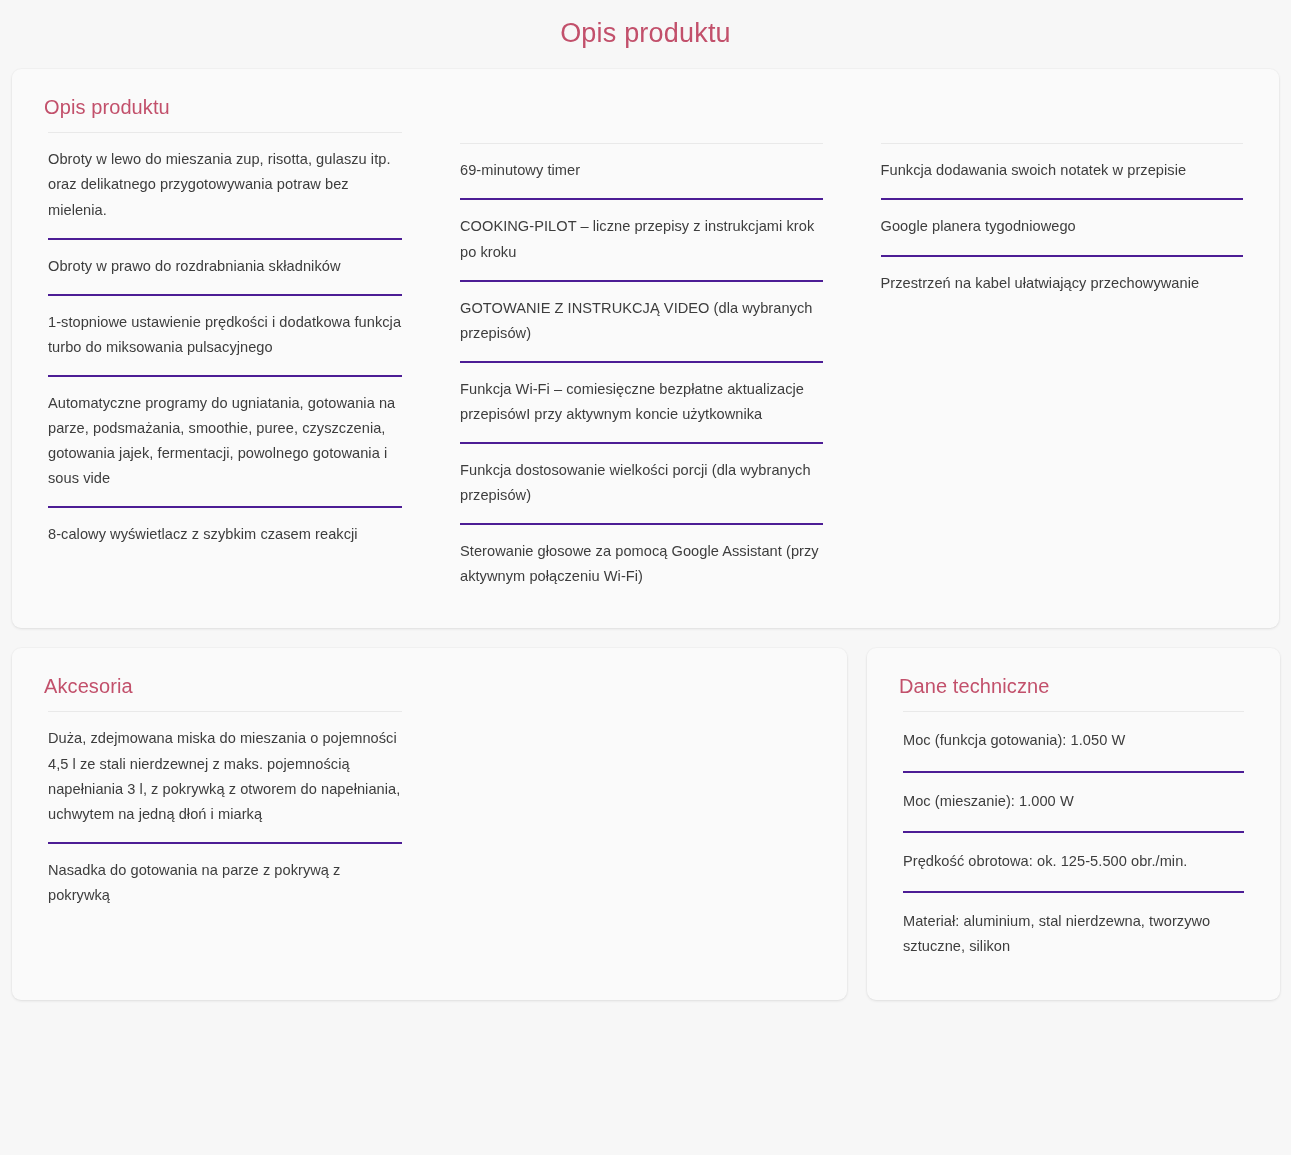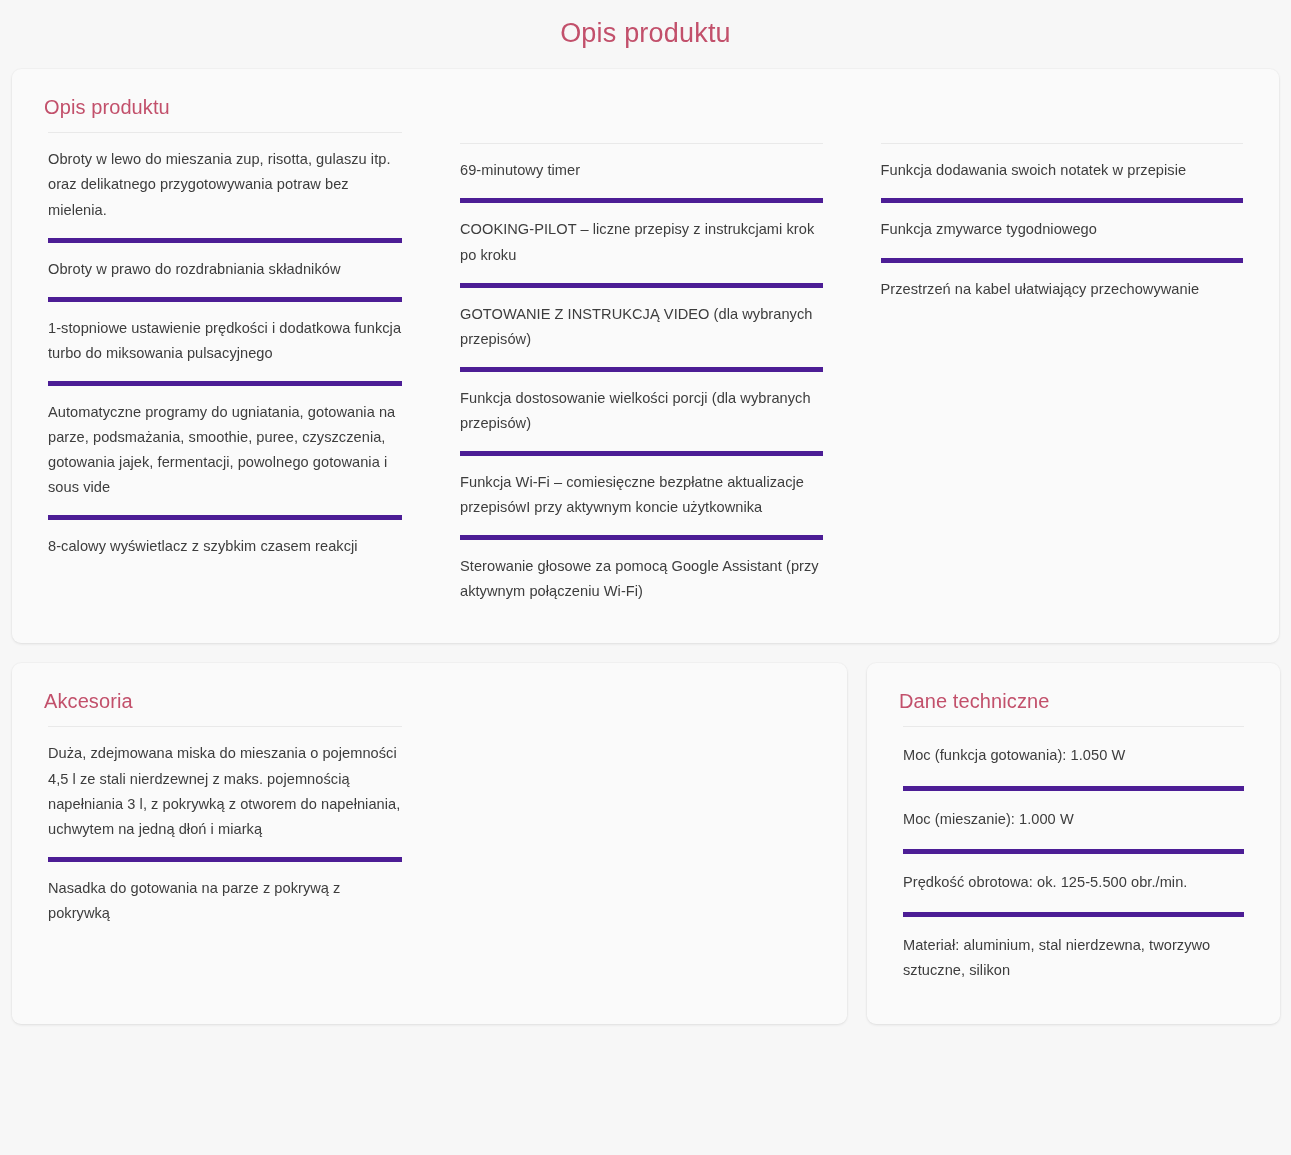"COOKING-PILOT – liczne przepisy z" .feature-list > li { border-top: 5px solid #4c1d95 -> 2px solid #4c1d95 }
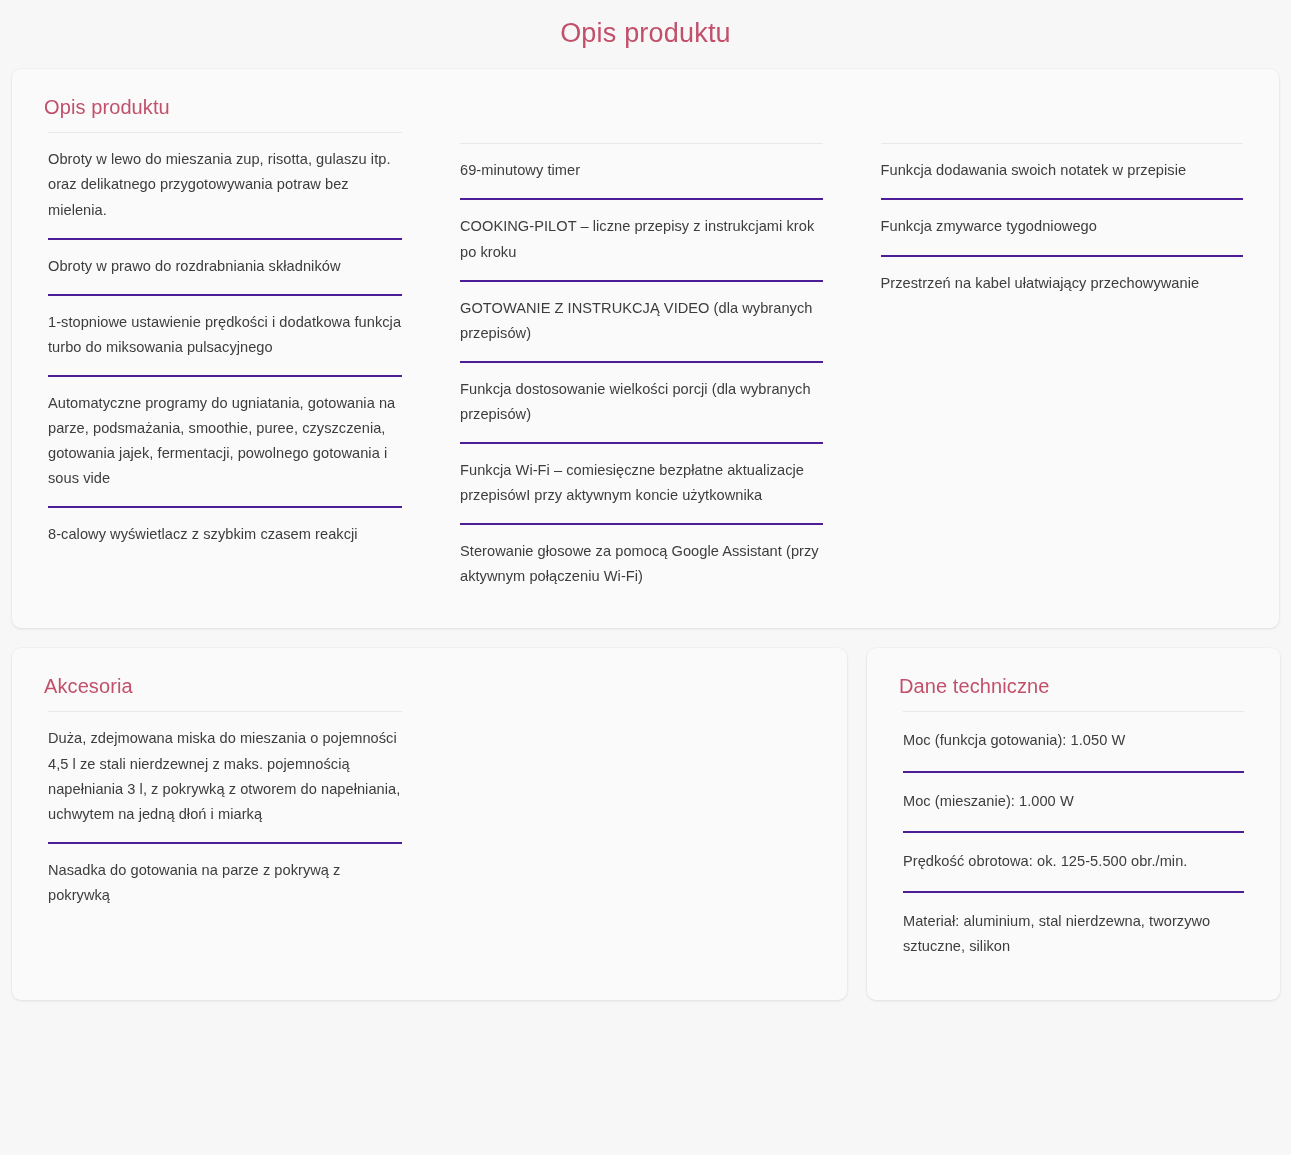"Funkcja zmywarce tygodniowego" li { text: Funkcja zmywarce -> Google planera }
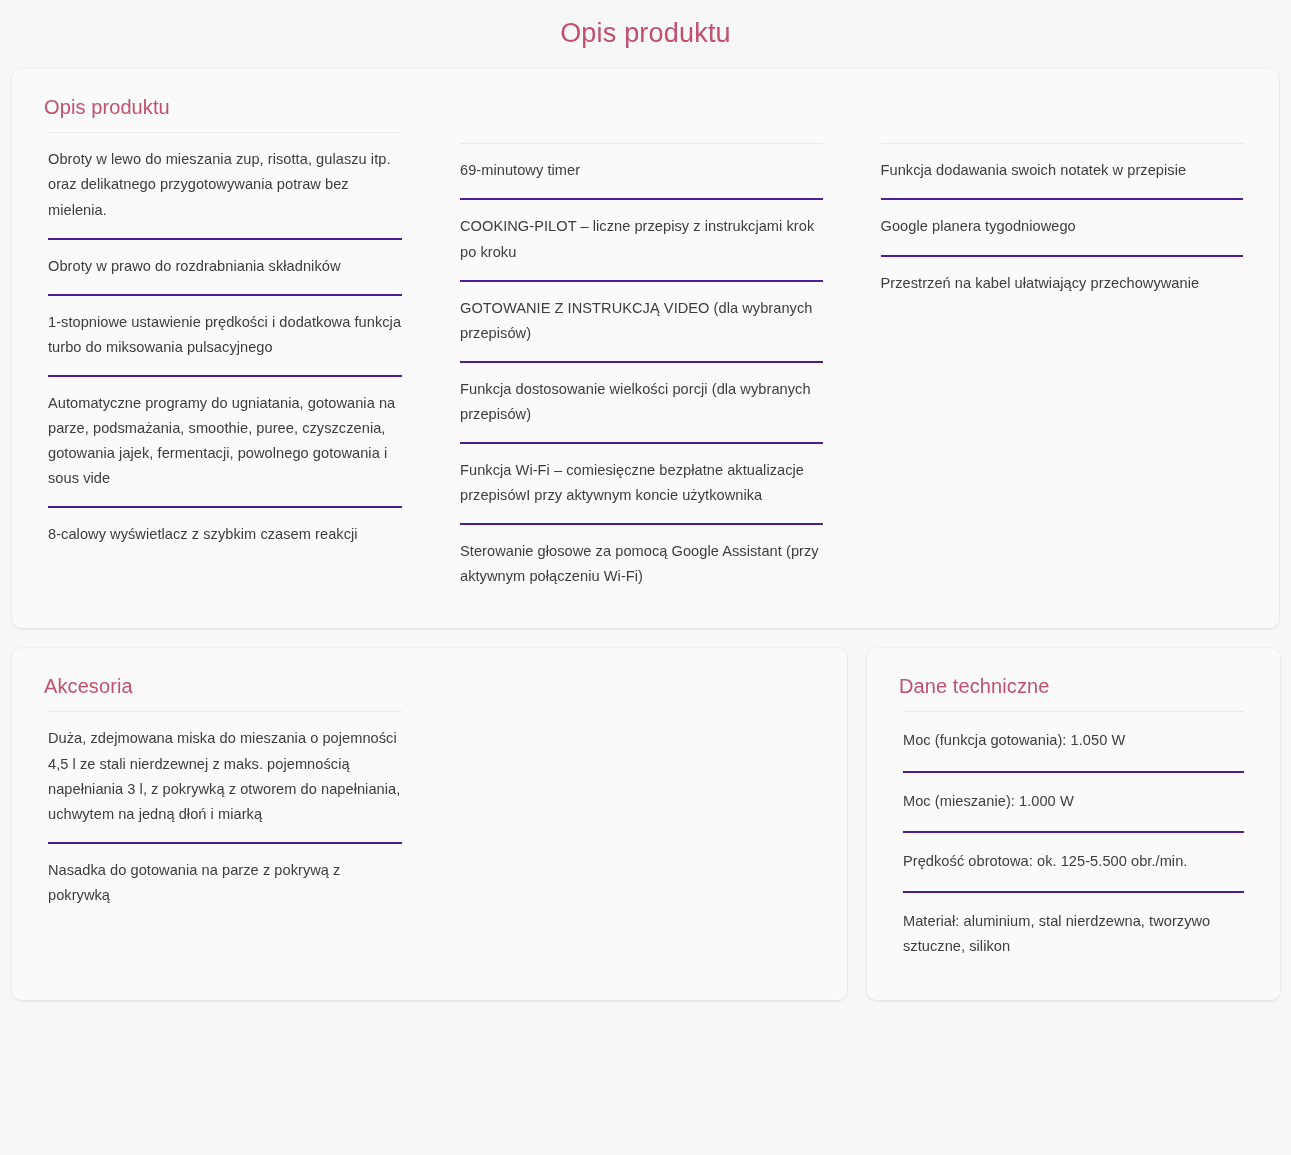"Funkcja dostosowanie wielkości porcji" li { order: before "Funkcja Wi-Fi – comiesięczne bezpłatne" -> after "Funkcja Wi-Fi – comiesięczne bezpłatne" }
